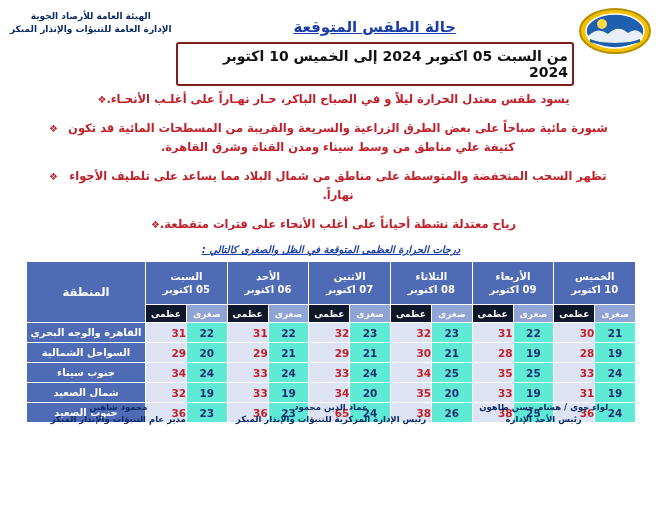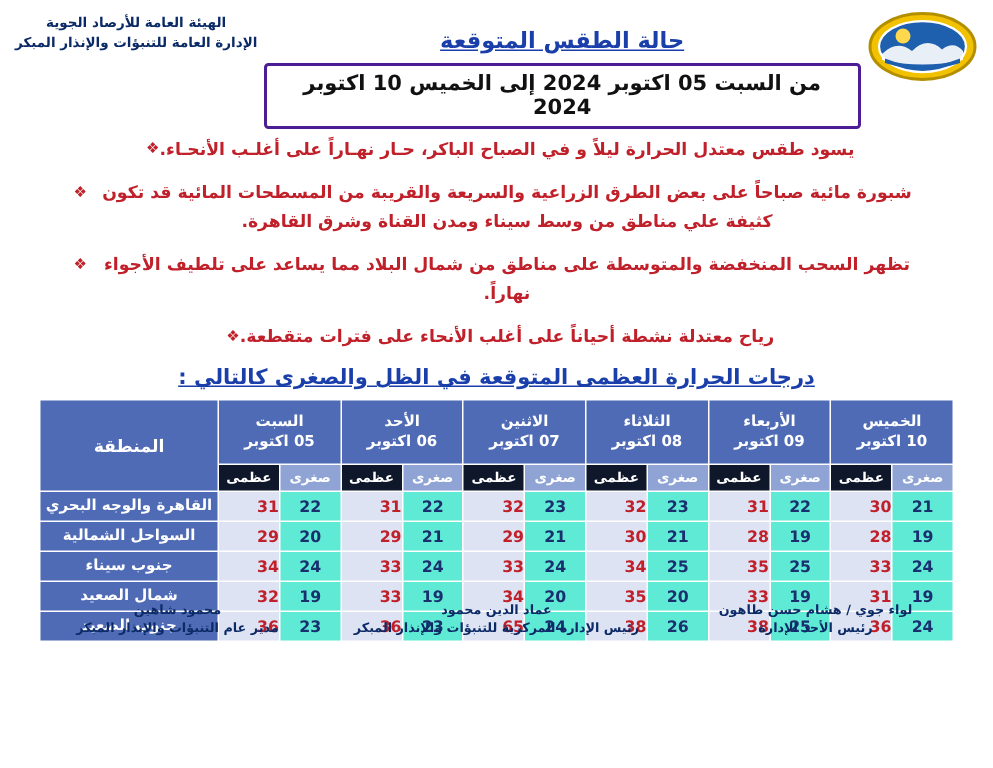"من السبت 05 اكتوبر 2024" .title-range { border: 2px solid #4c1d95 -> 2px solid #7f1d1d; text-align: none -> right }
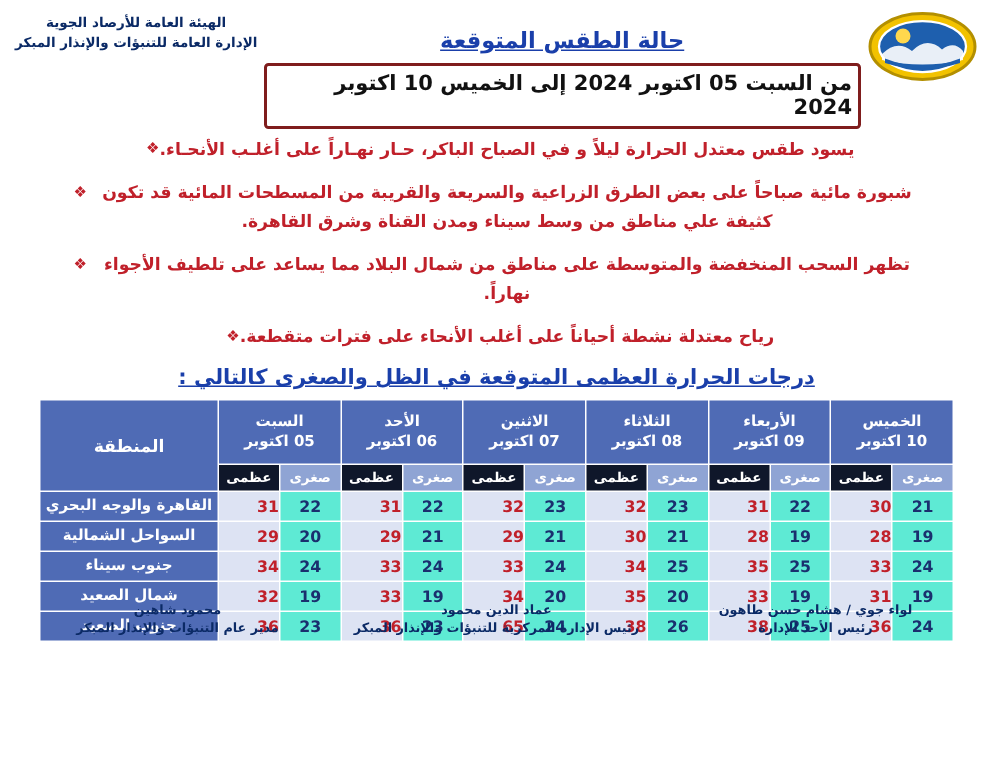"درجات الحرارة العظمى المتوقعة في" .table-caption { font-size: 14px -> 10px; font-style: none -> italic }
